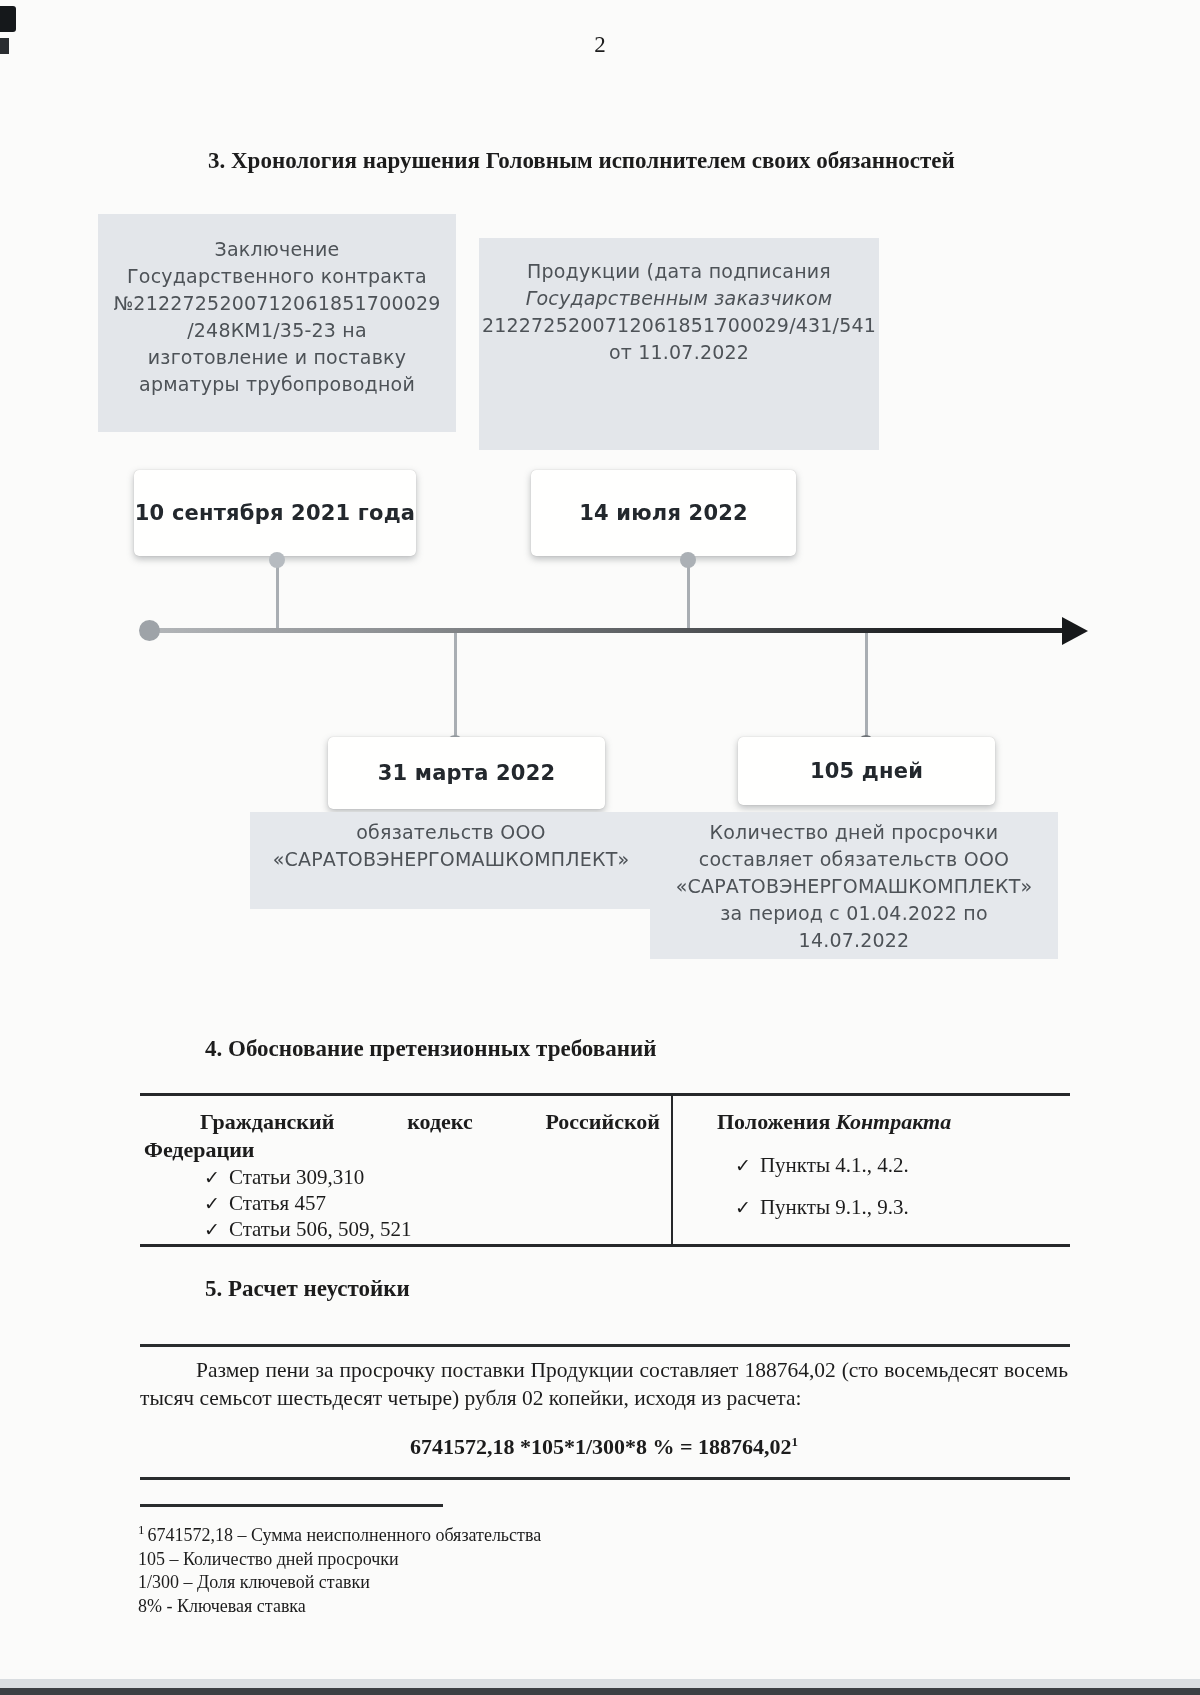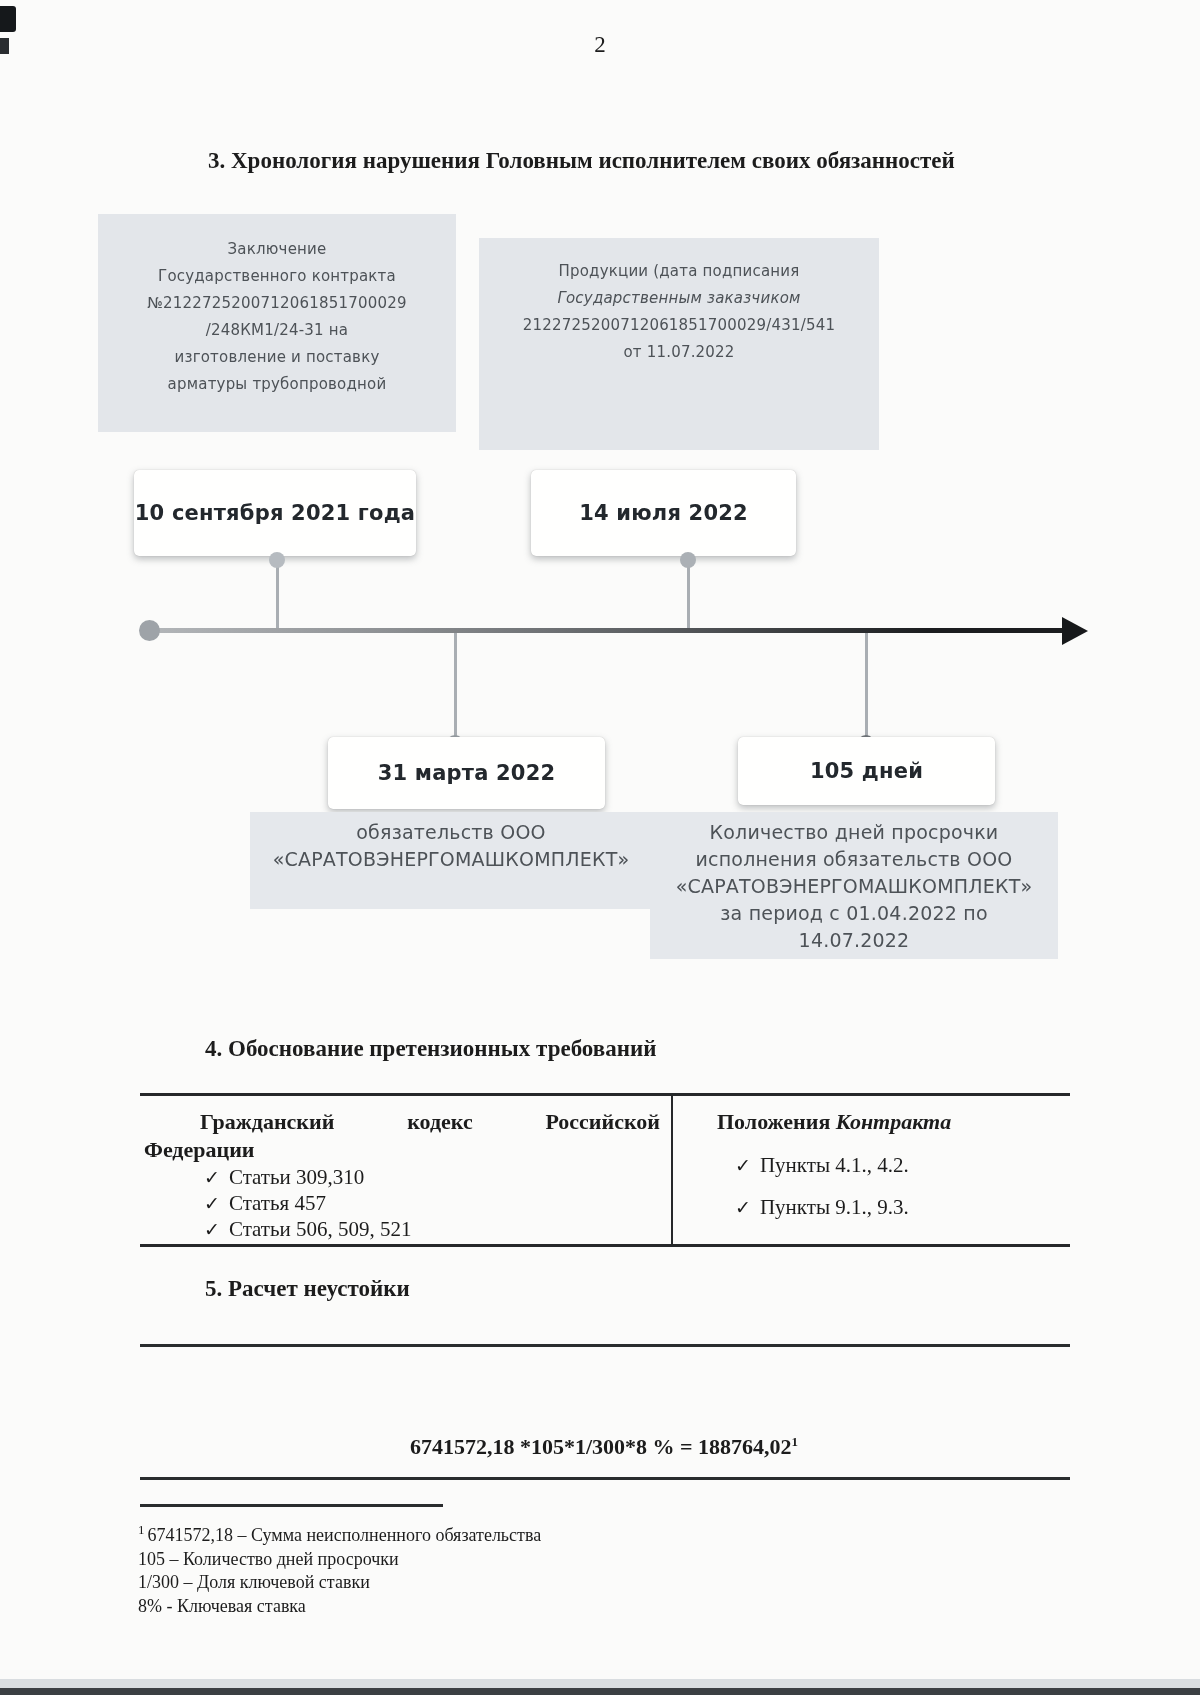"Заключение" .gbox { font-size: 15px -> 19px }
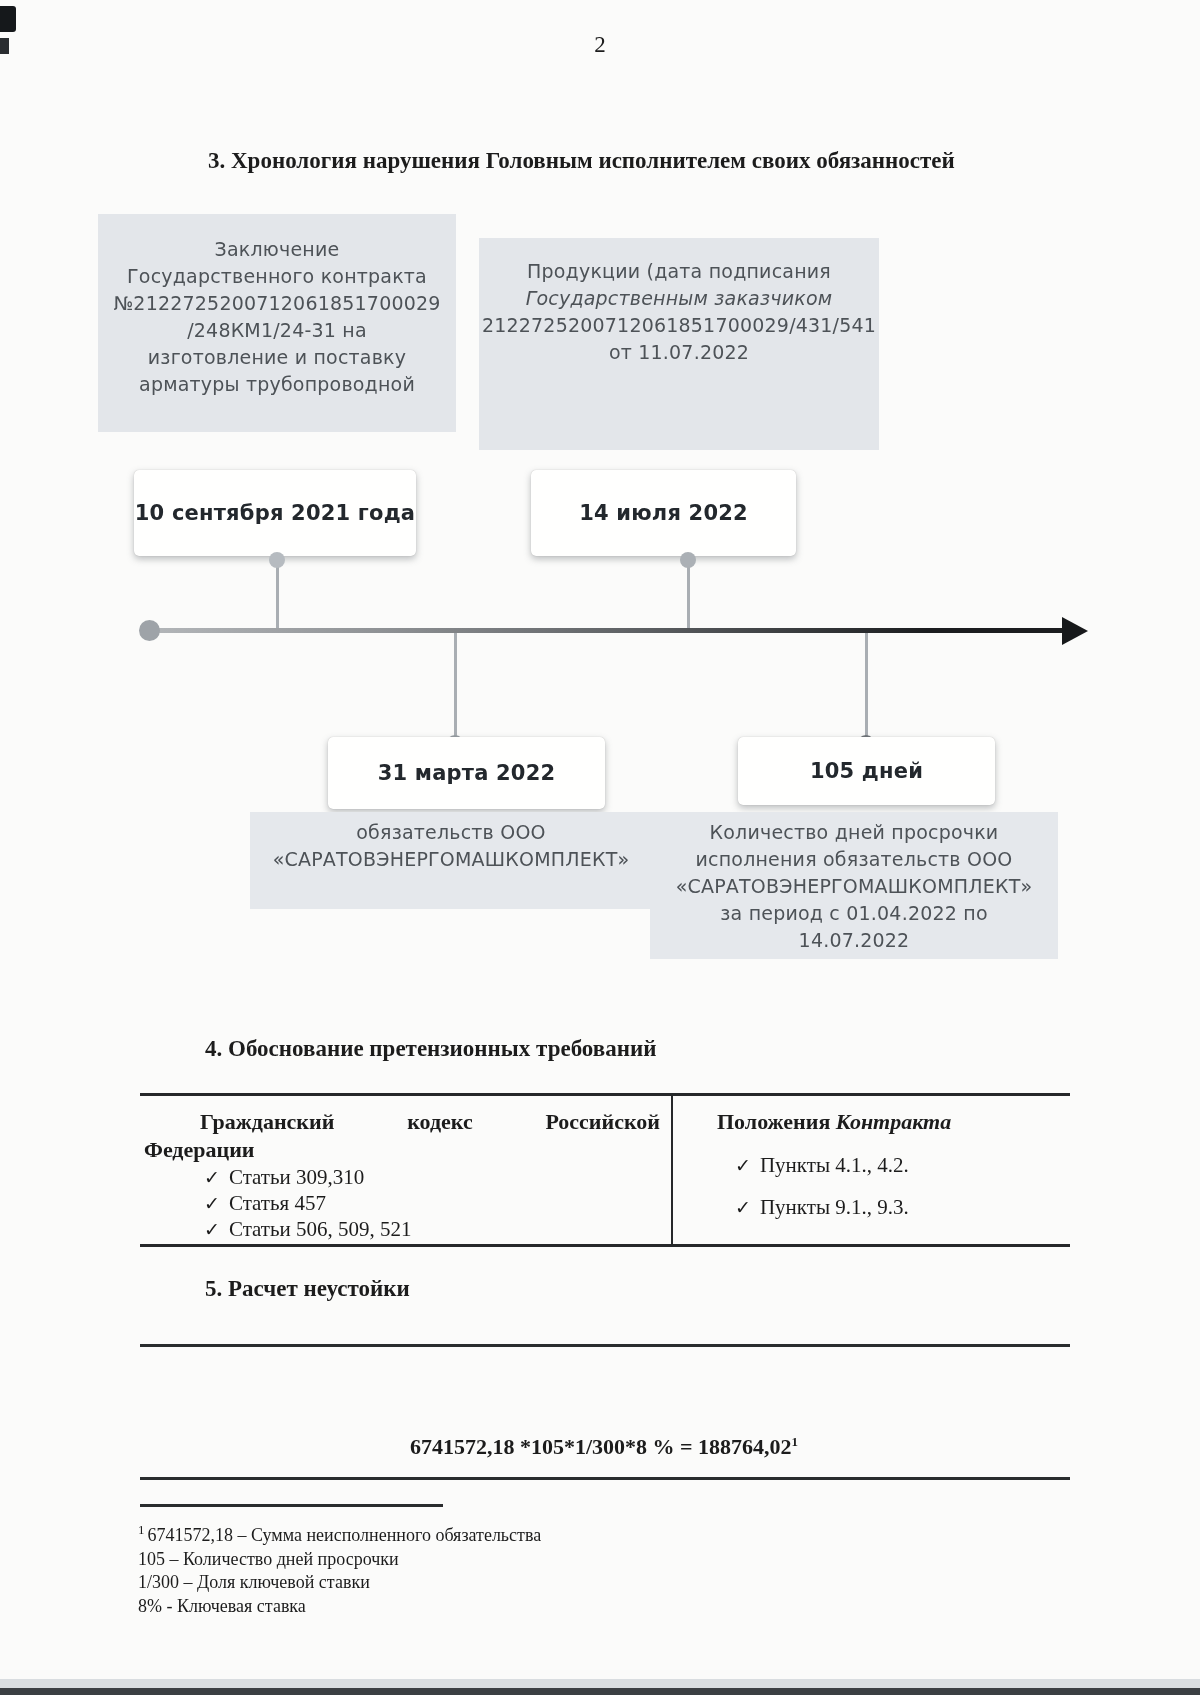"/248КМ1/24-31 на" div { text: /248КМ1/24-31 -> /248КМ1/35-23 }
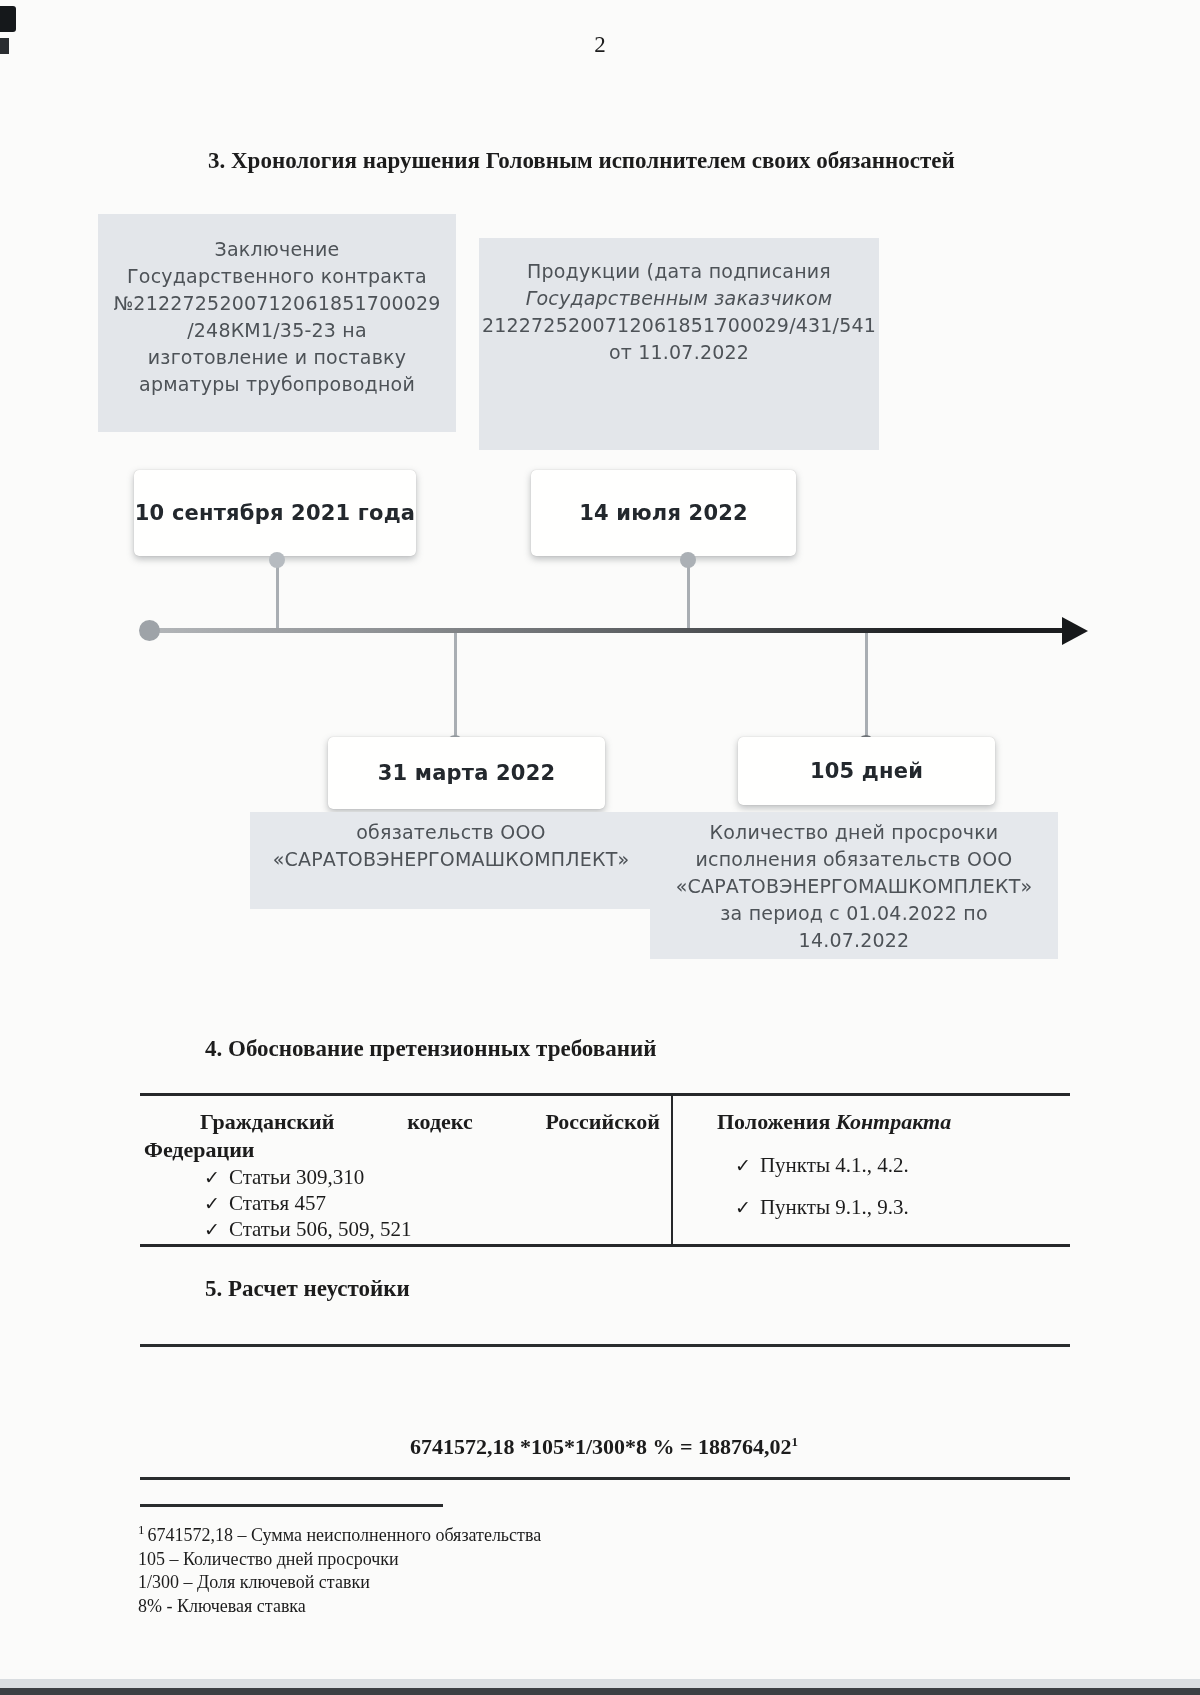"исполнения обязательств ООО" div { text: исполнения -> составляет }
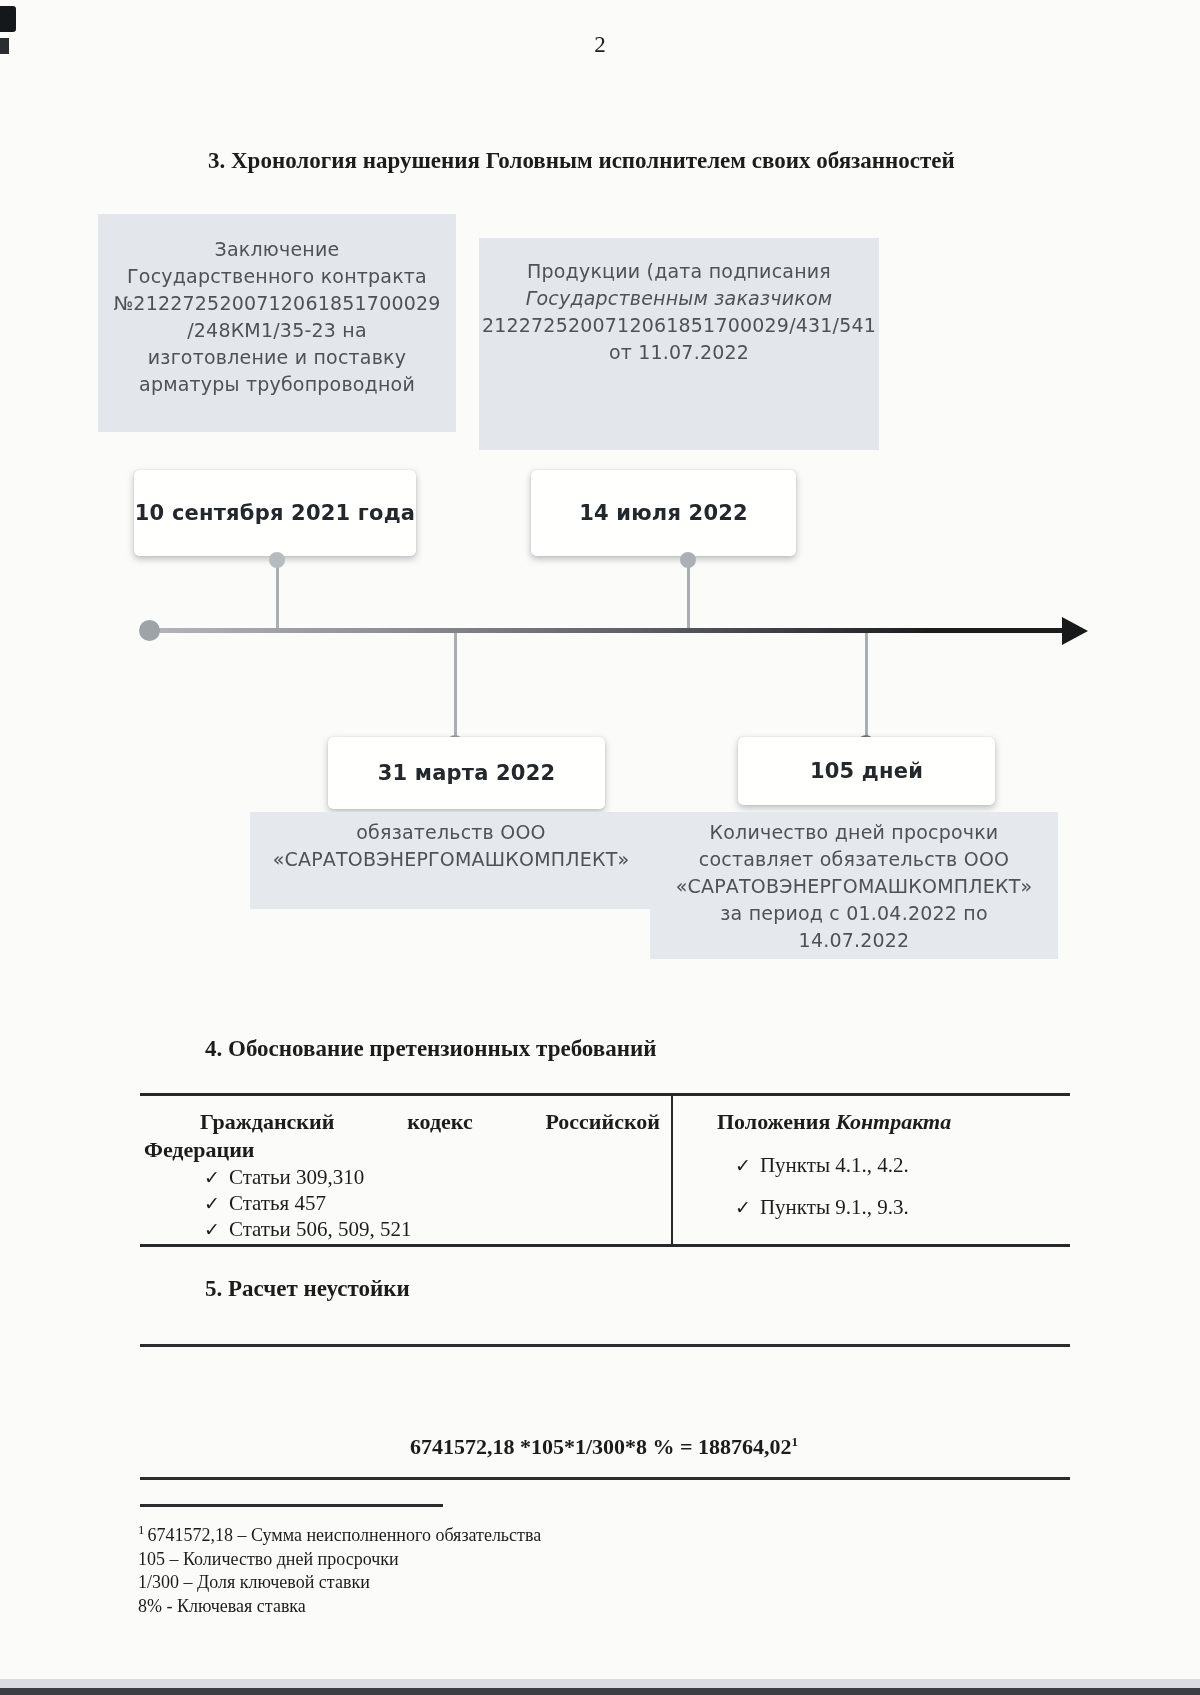"Размер пени за просрочку поставки" div.para { html: none -> <div>Размер пени за просрочку поставки Продукции составляет 188764,02 (сто восемьдесят восемь тысяч семьсот шестьдесят четыре) рубля 02 копейки, исходя из расчета:</div> }
